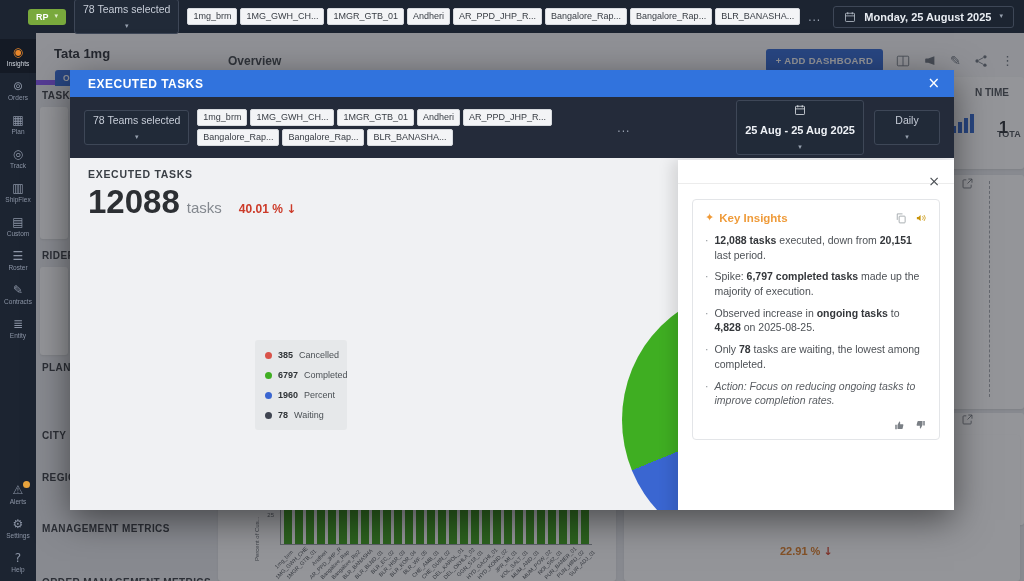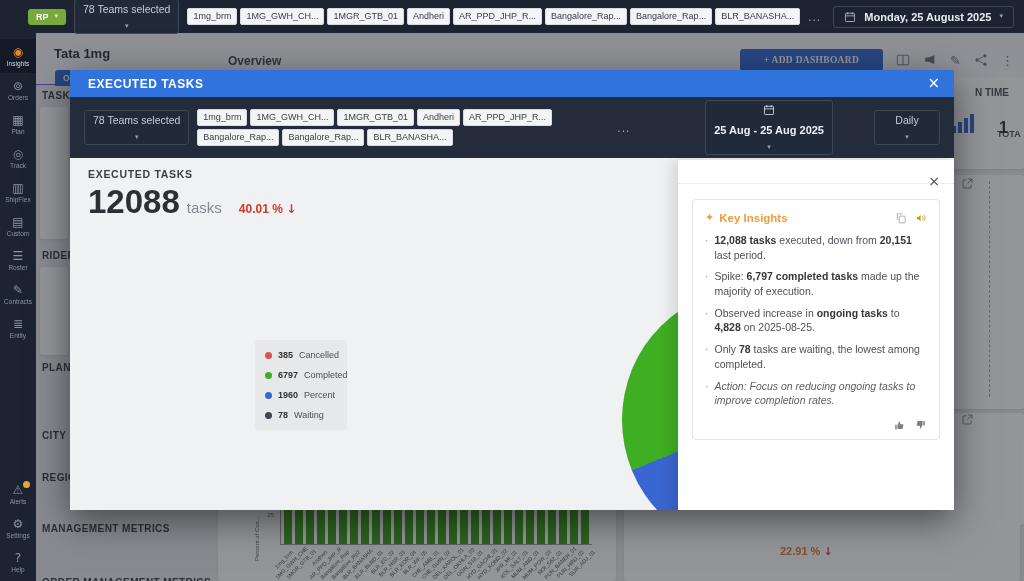"Tata 1mg" .mhead { border-bottom: 1px solid #8b5cf6 -> 5px solid #8b5cf6 }
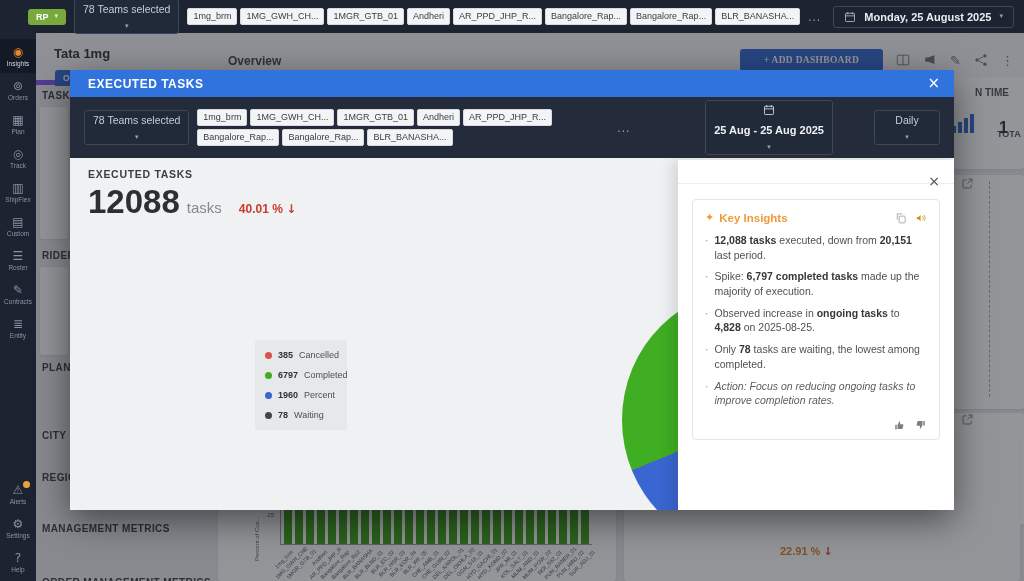"+ ADD DASHBOARD" .add-dash { font-family: Liberation Serif, serif -> Liberation Sans, sans-serif; padding: 6px 24px -> 6px 10px }
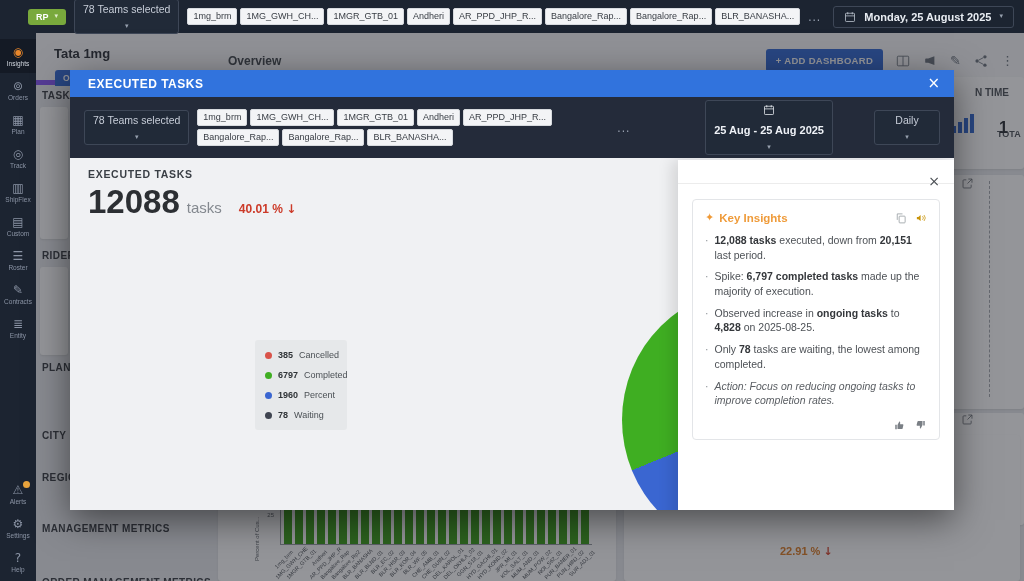"Daily" .daily { margin-left: 31px -> none }
